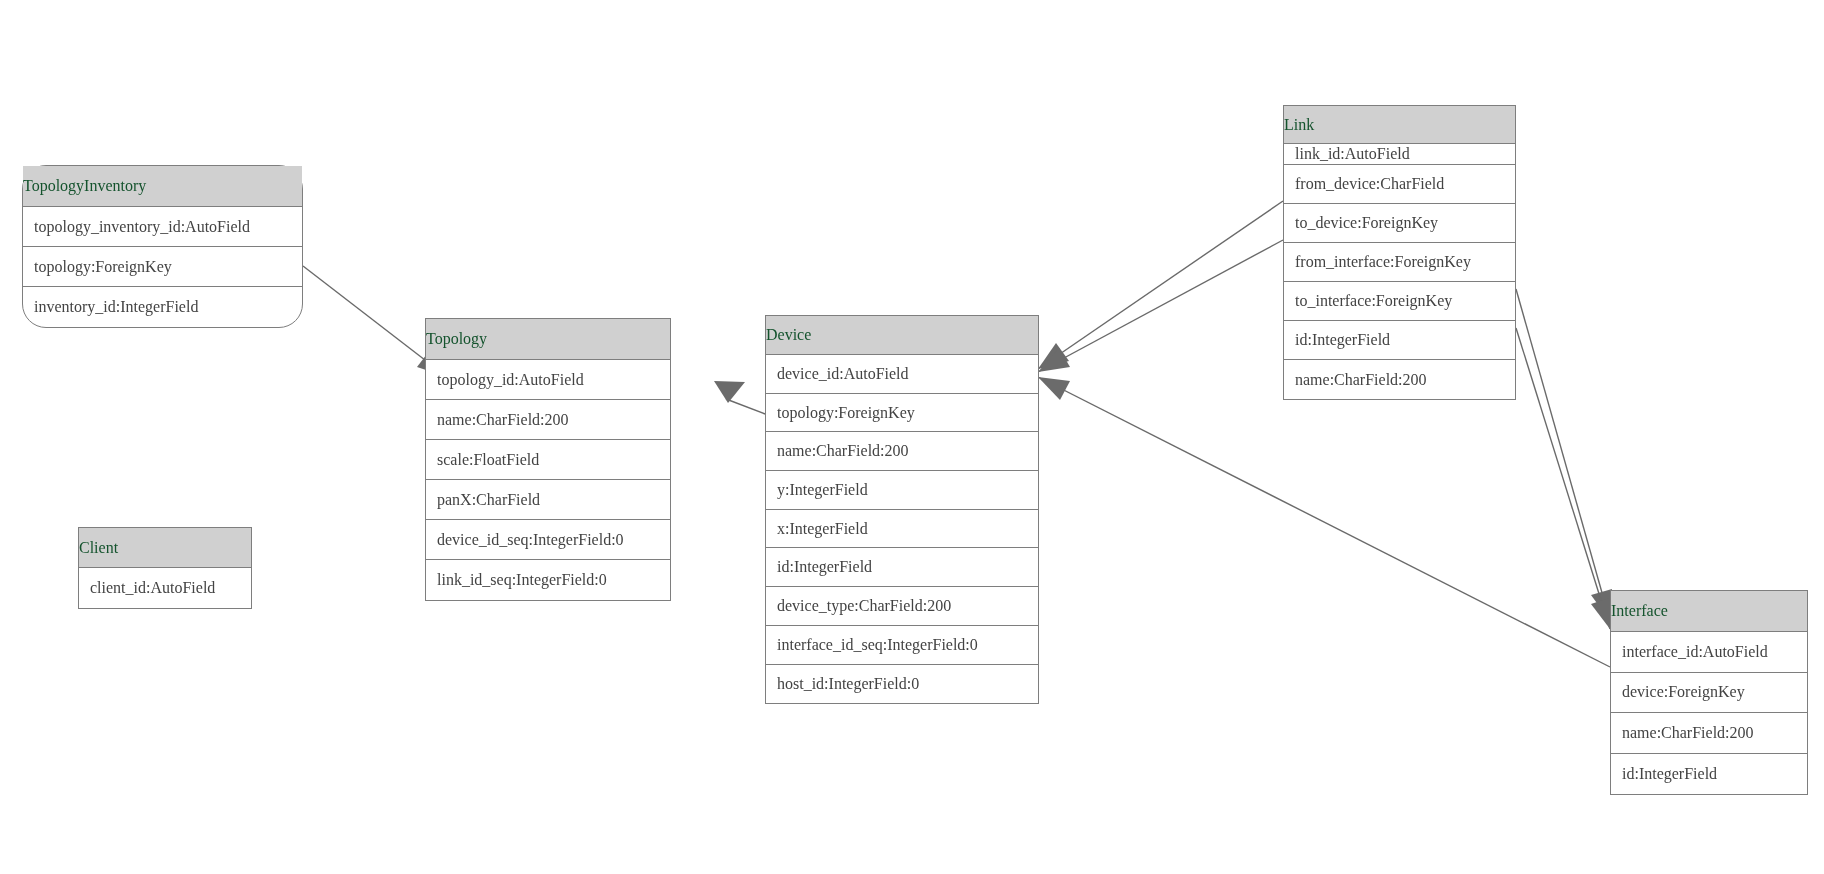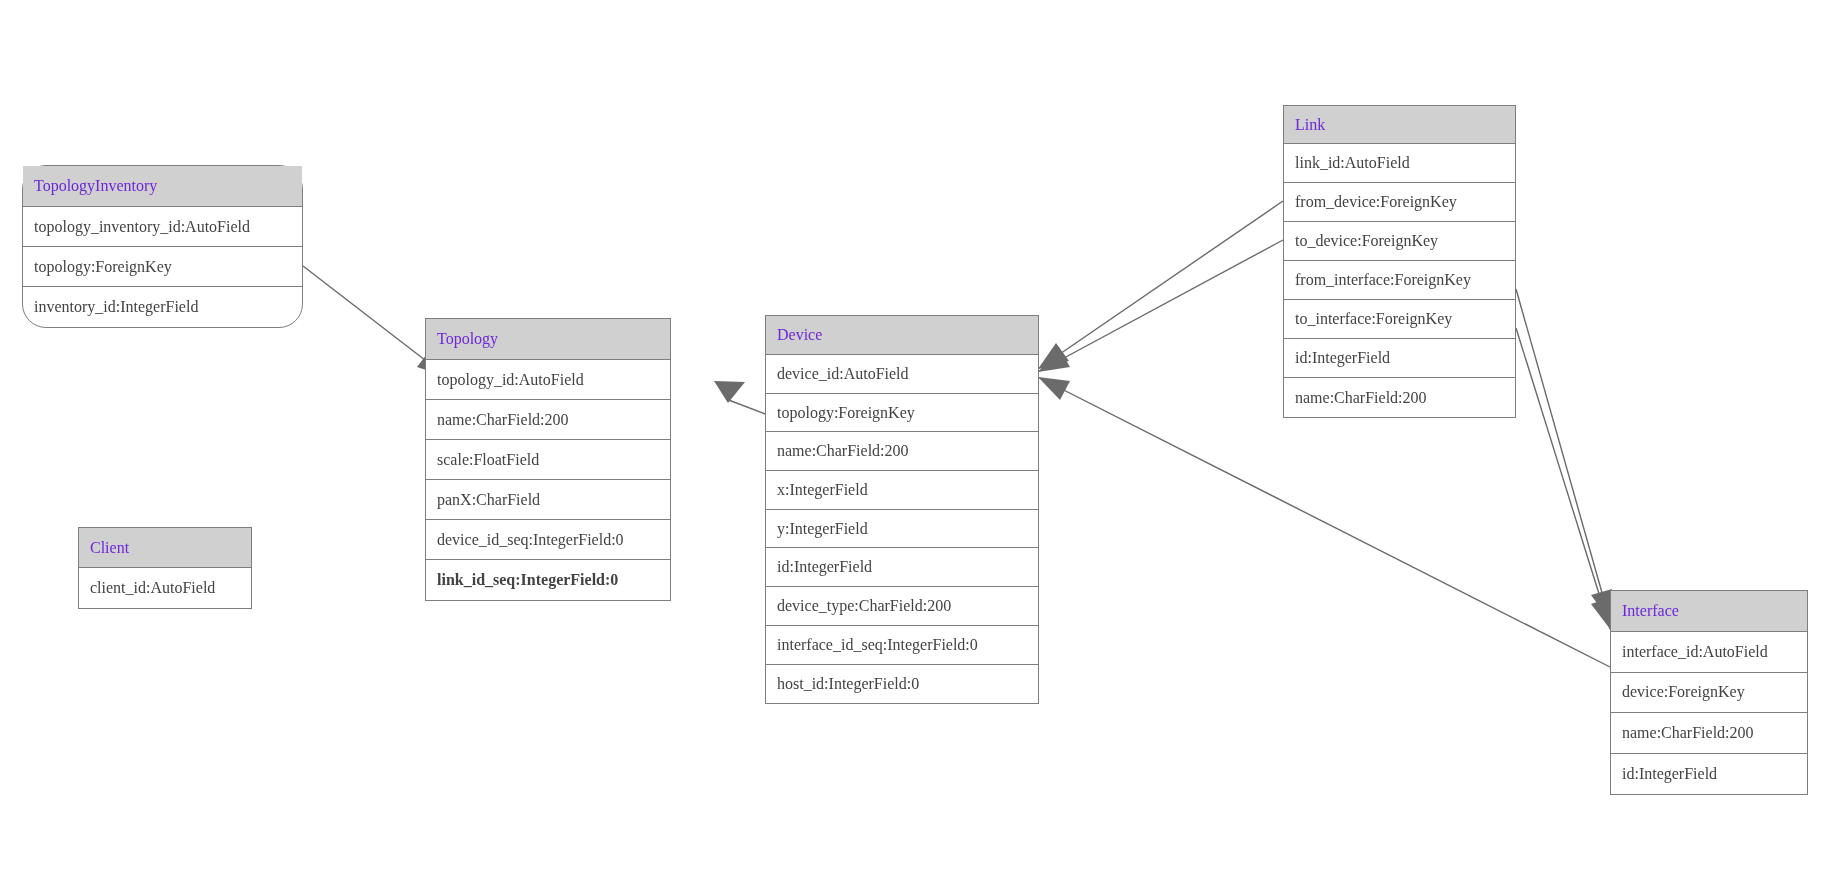"Link" .tbl .hdr { color: #6d28d9 -> #14532d; padding-left: 11px -> none }
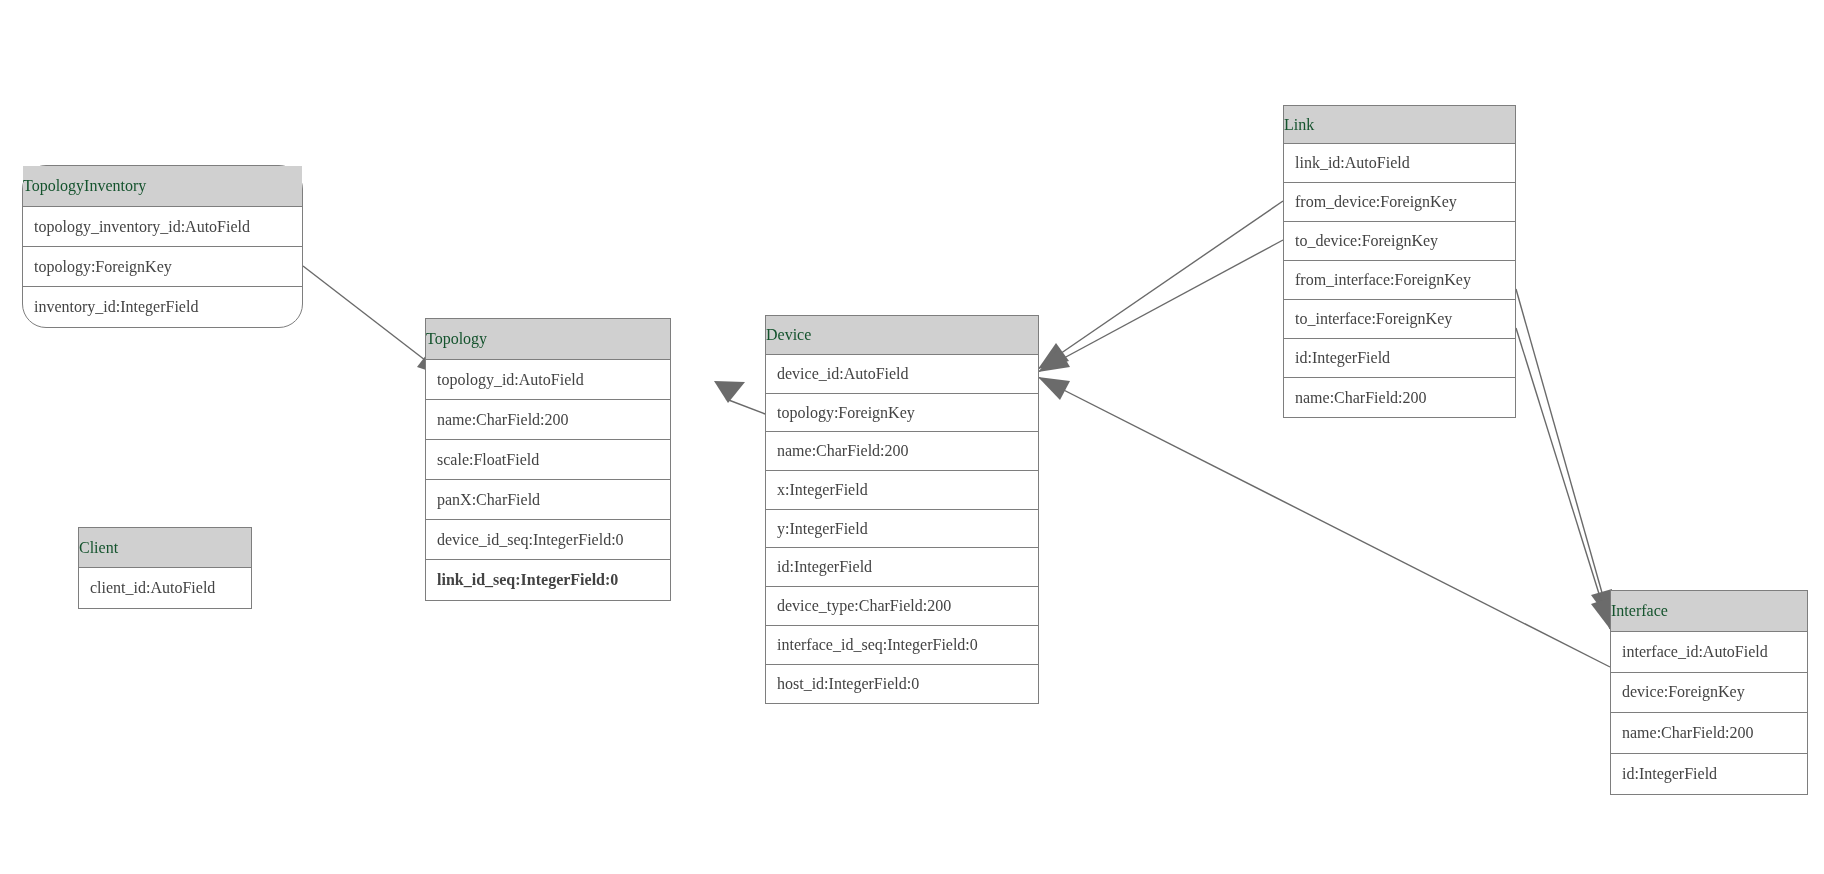"link_id:AutoField" div.row { height: 39px -> 21px }
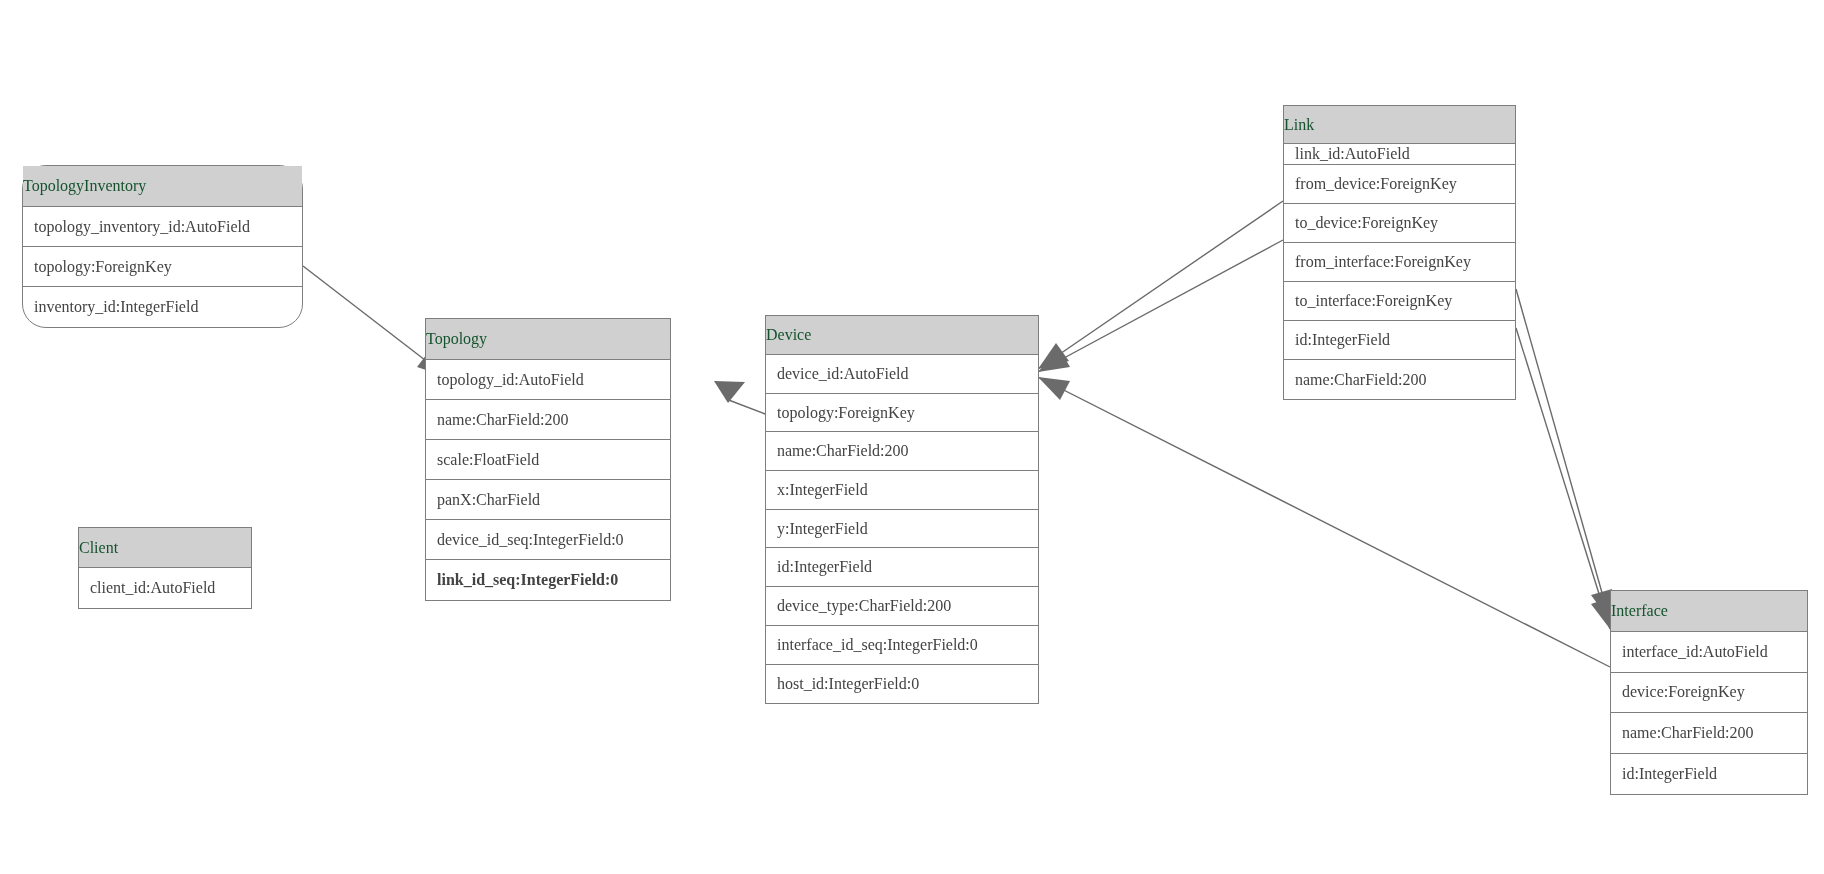"from_device:ForeignKey" div.row { text: device:ForeignKey -> device:CharField }
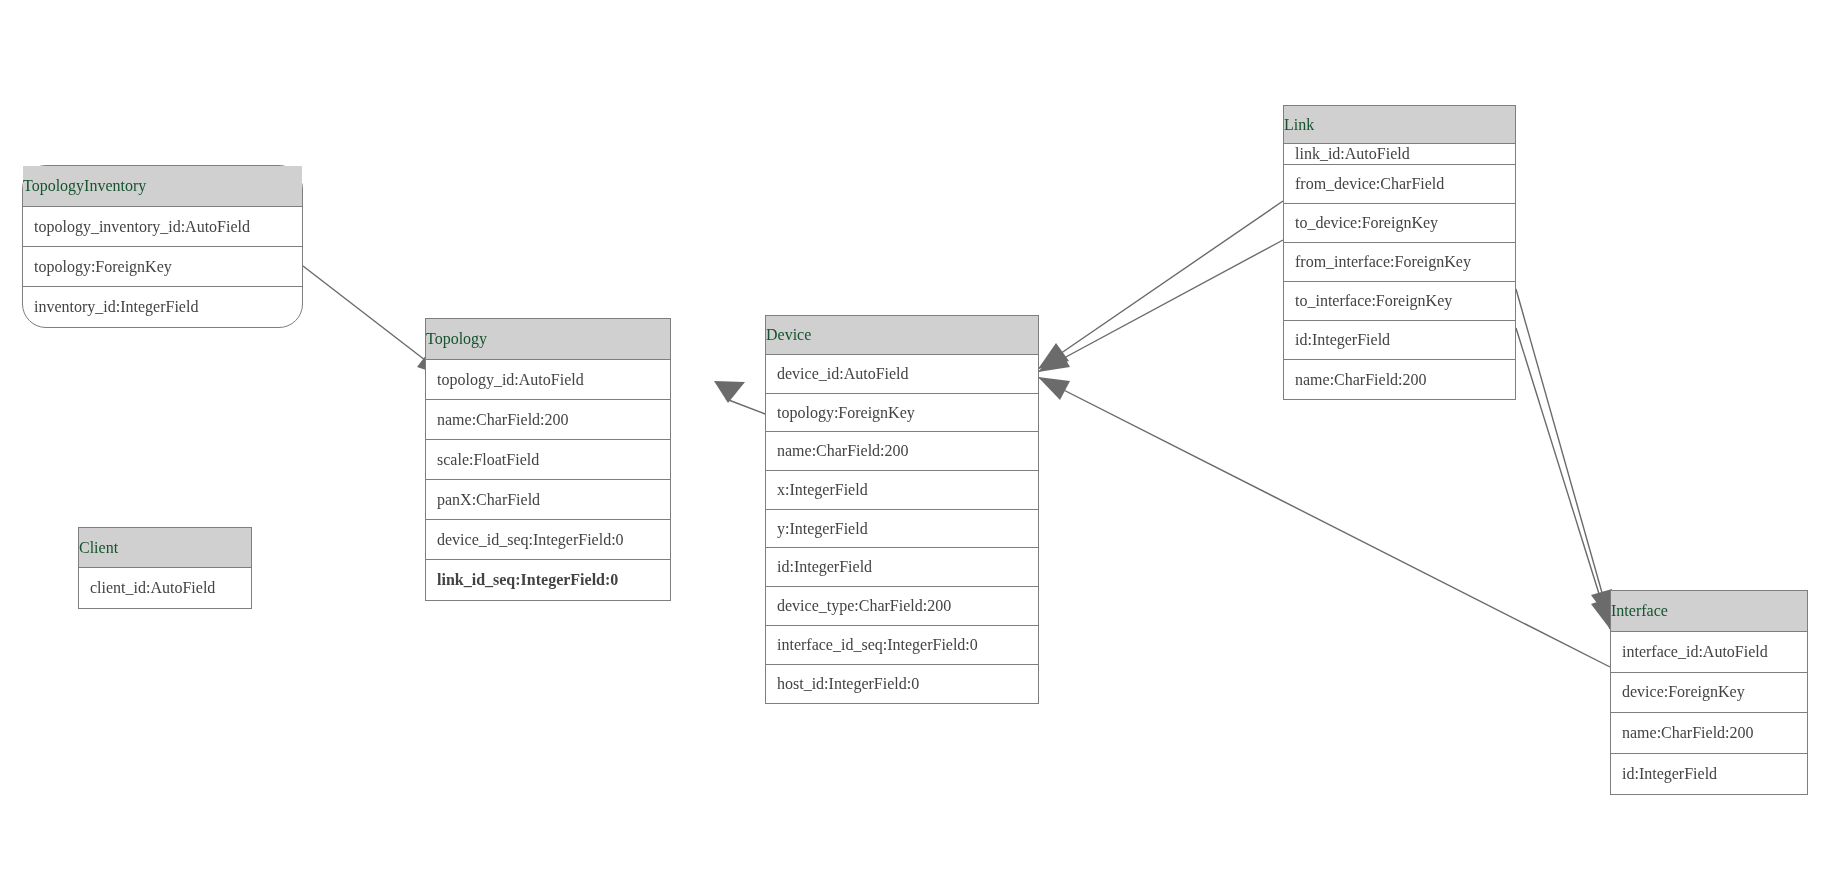"x:IntegerField" div.row { order: before "y:IntegerField" -> after "y:IntegerField" }
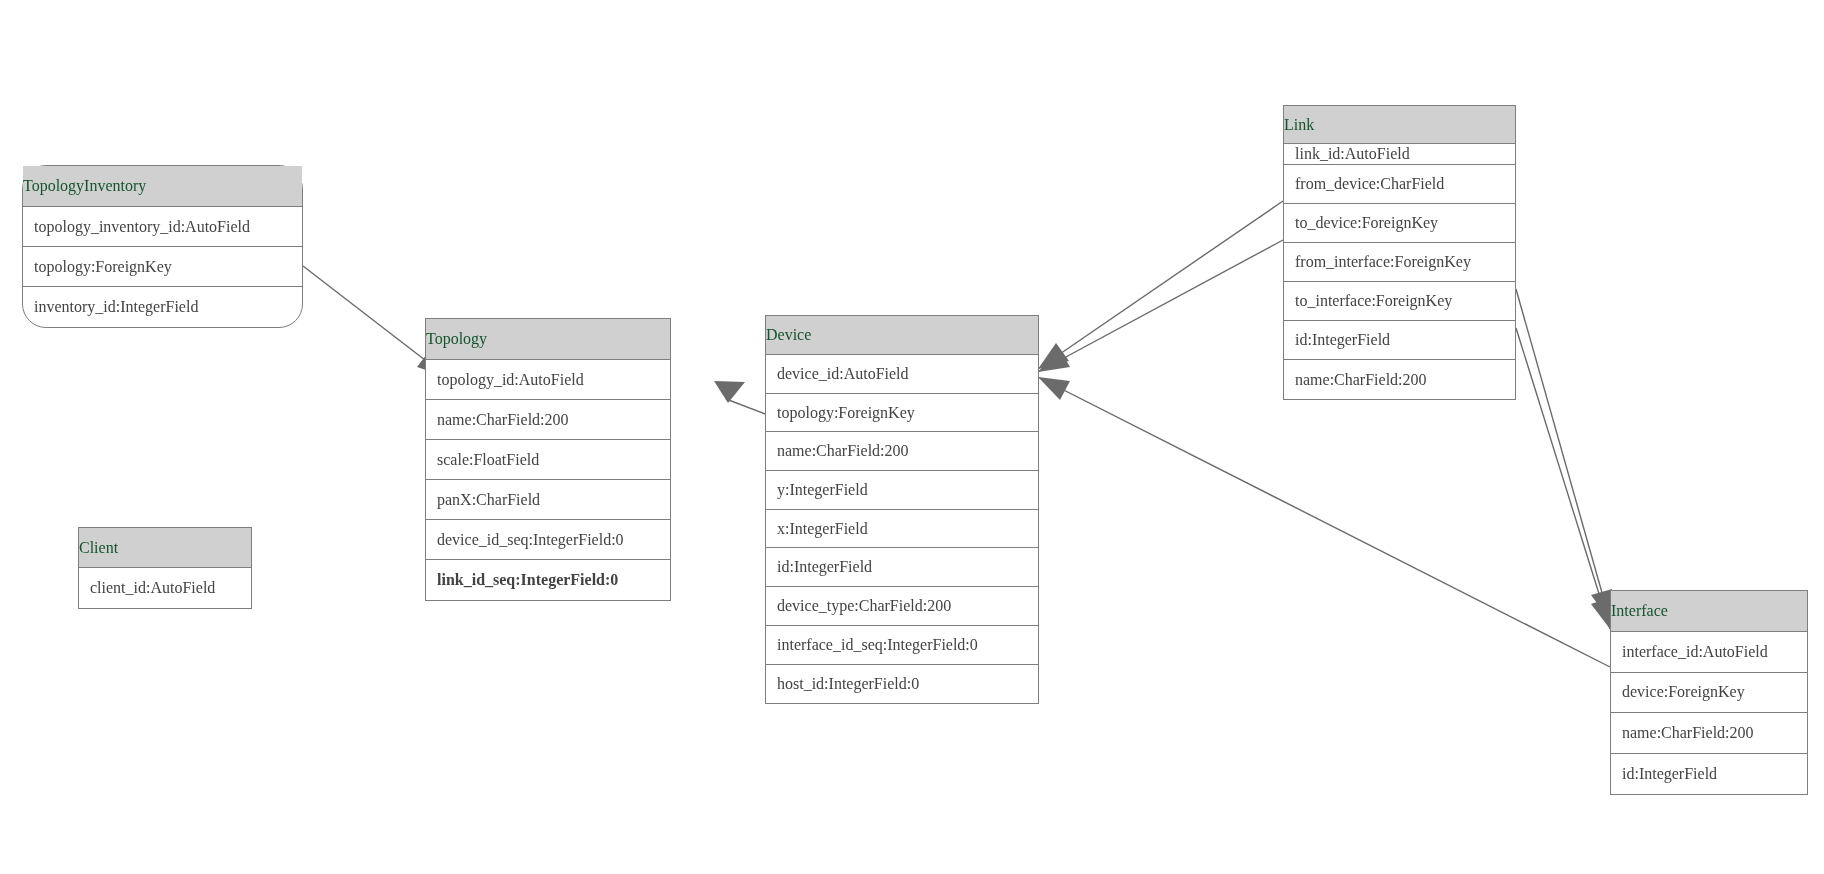"link_id_seq:IntegerField:0" div.row { font-weight: bold -> none }
